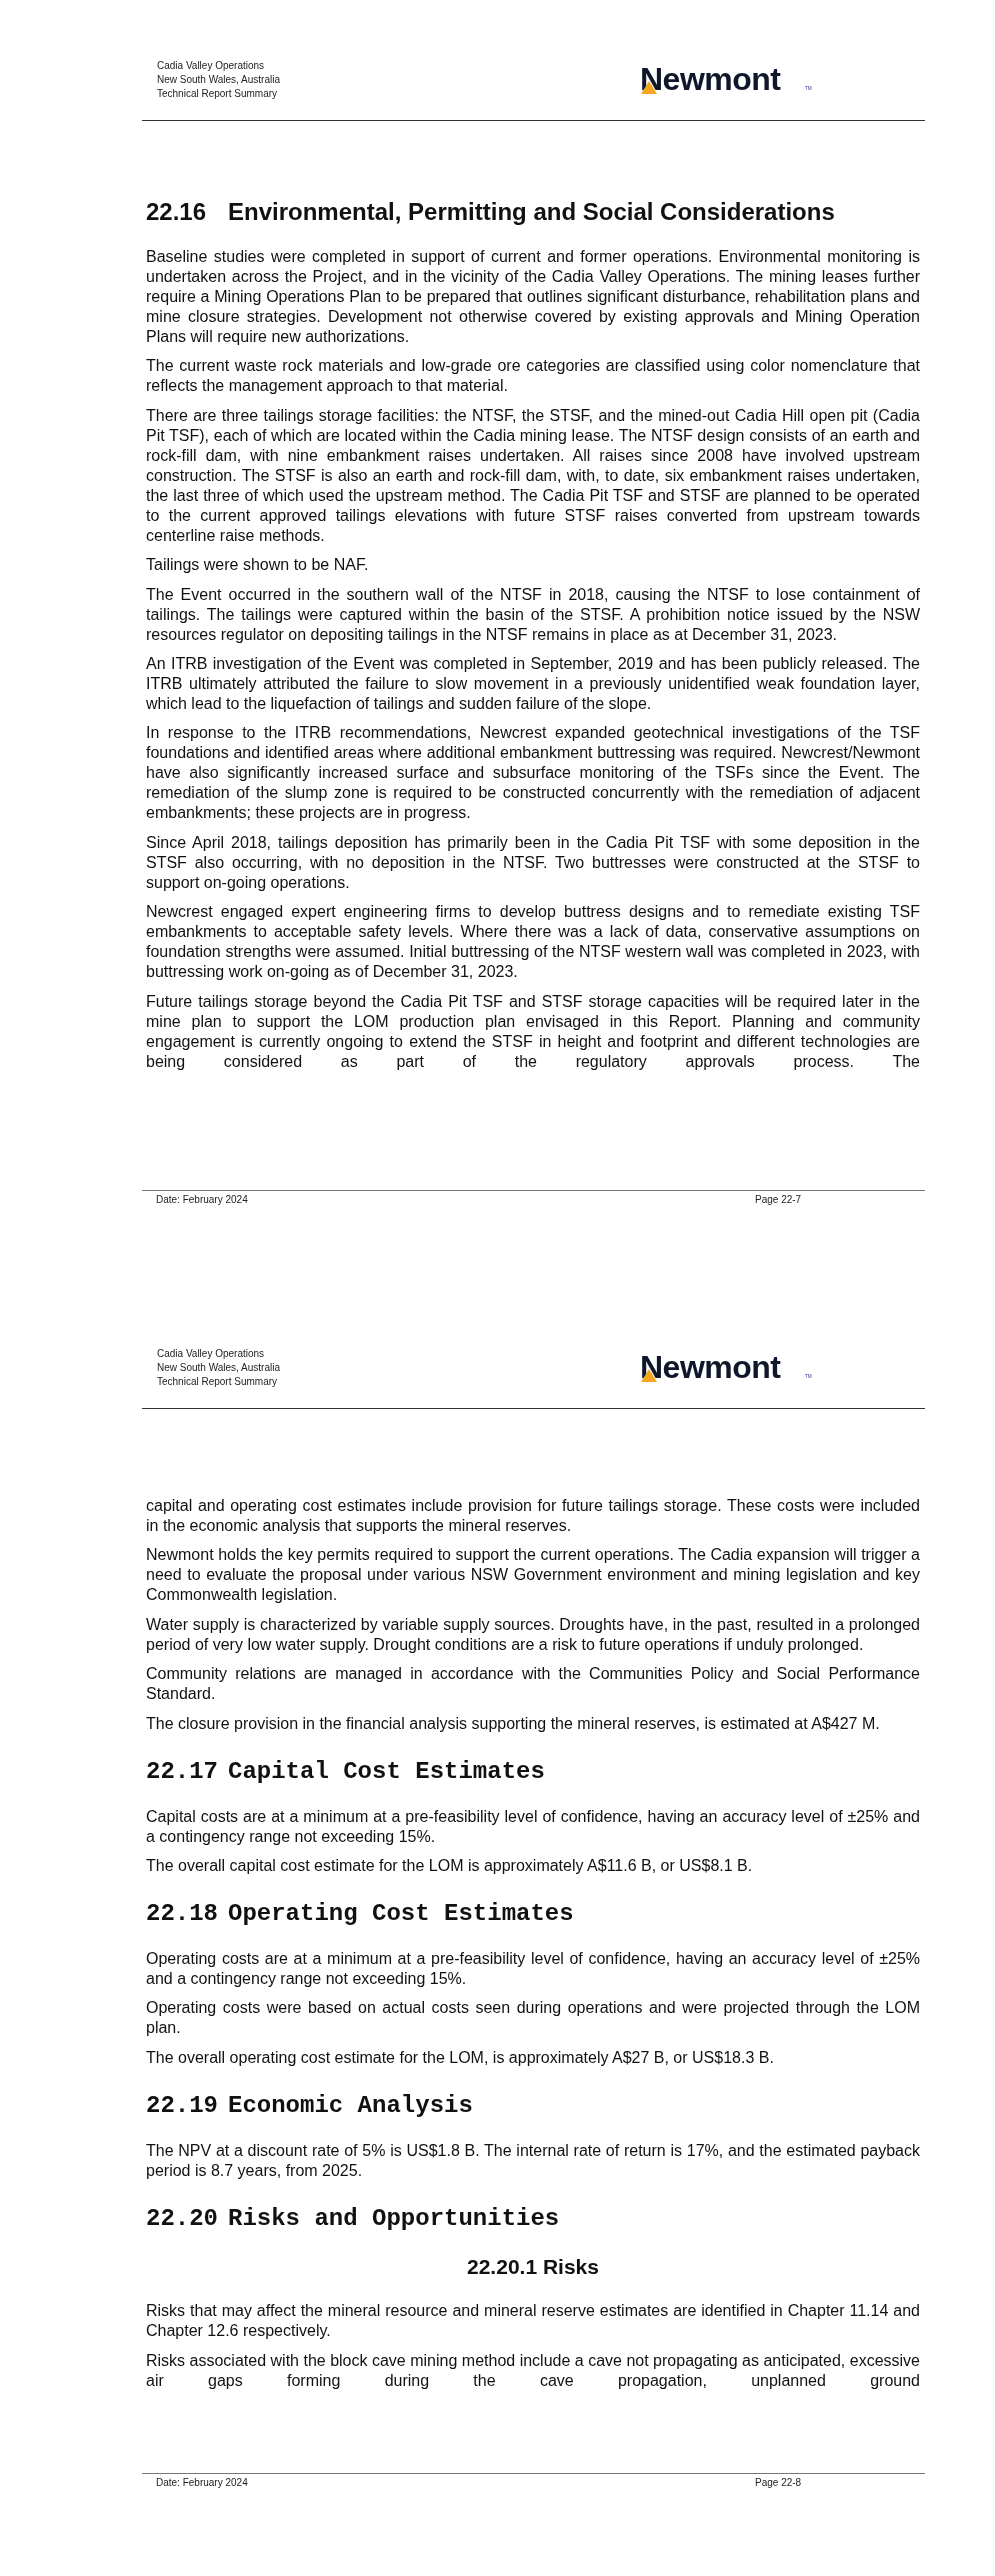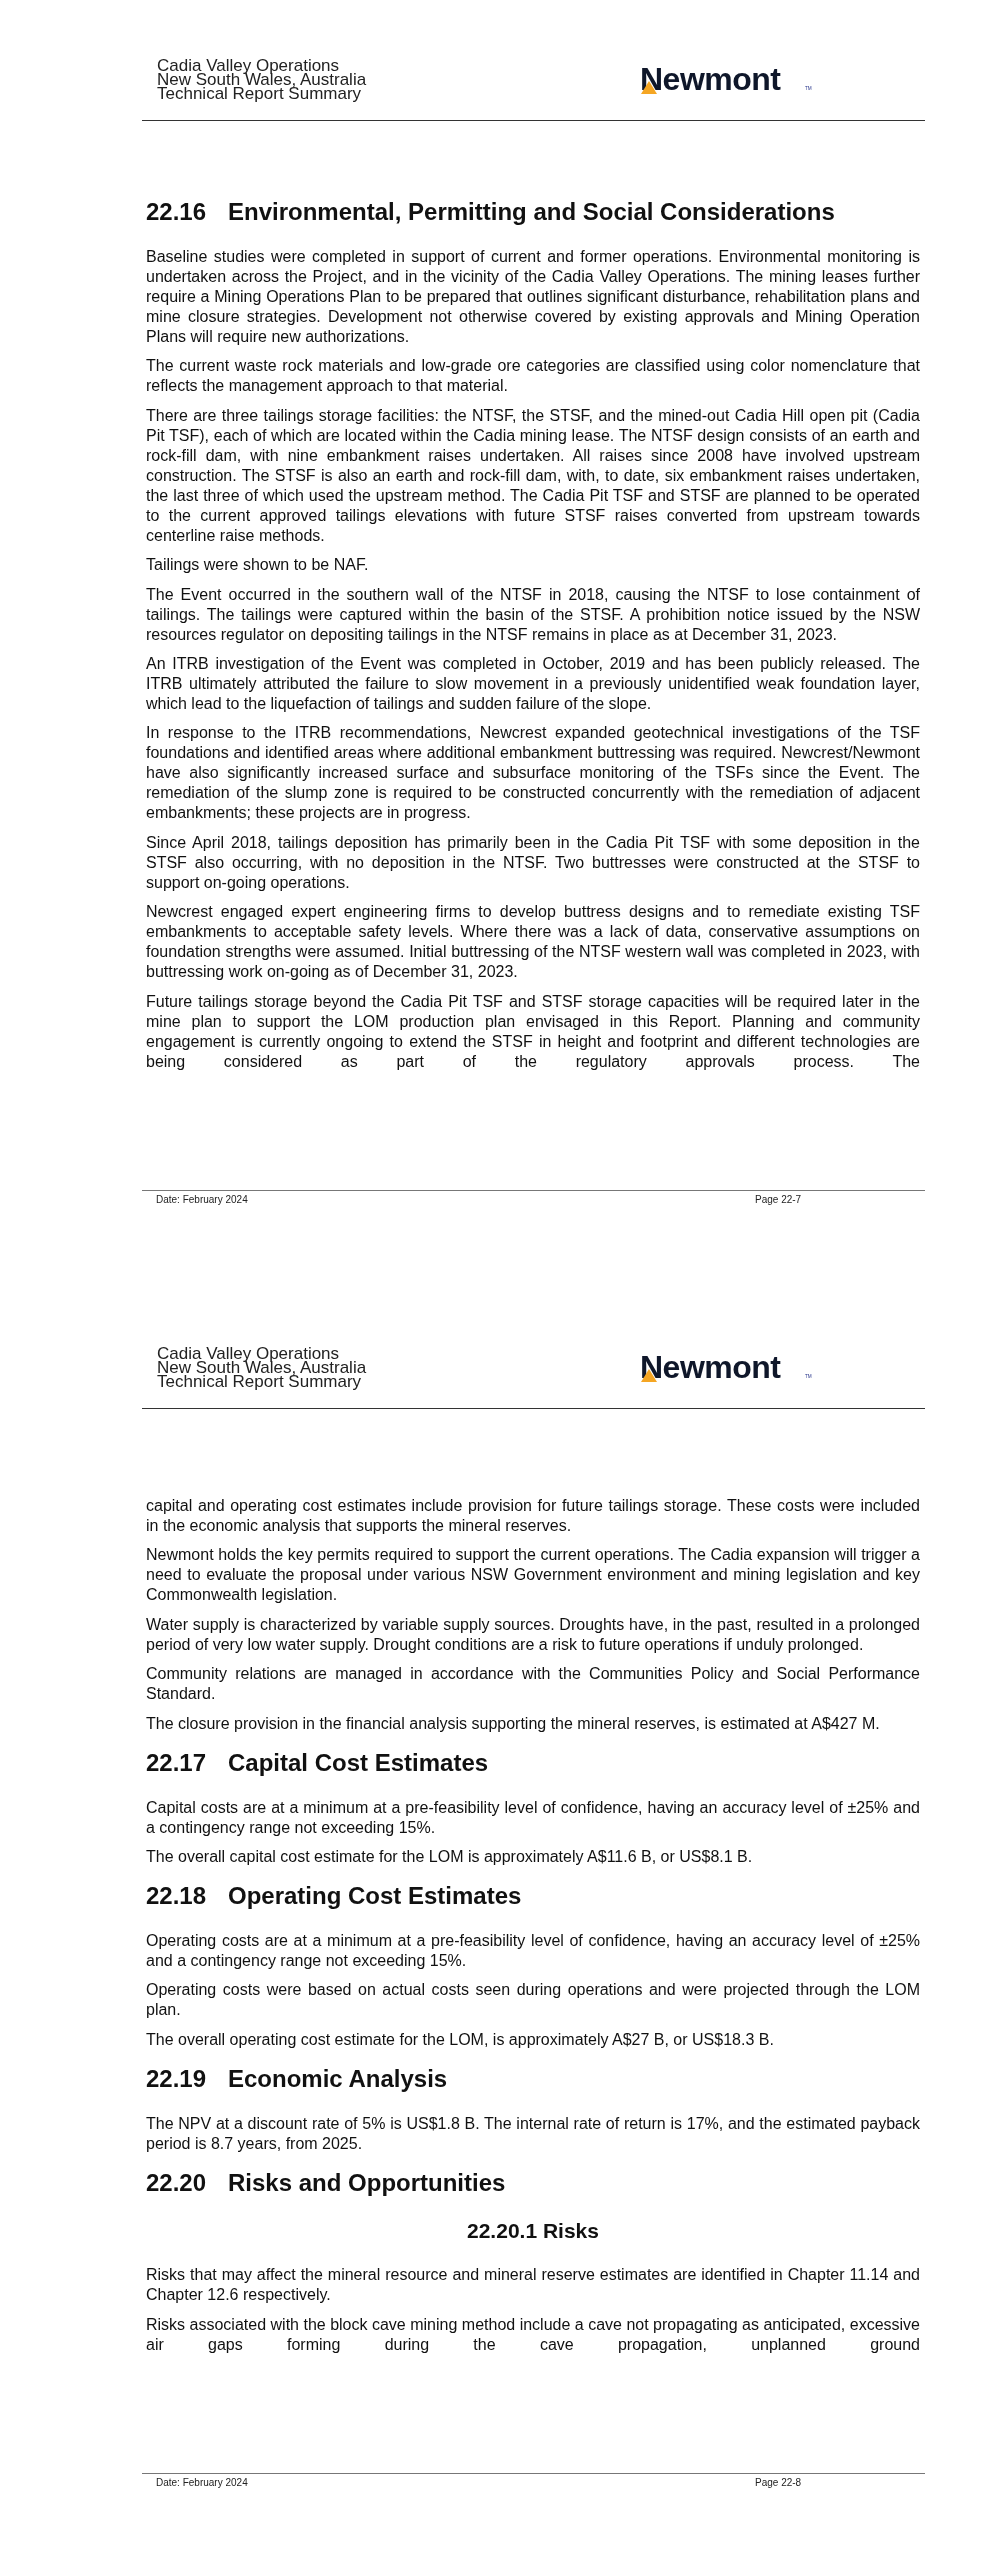"Cadia Valley Operations" .hdr { font-size: 17px -> 10px }
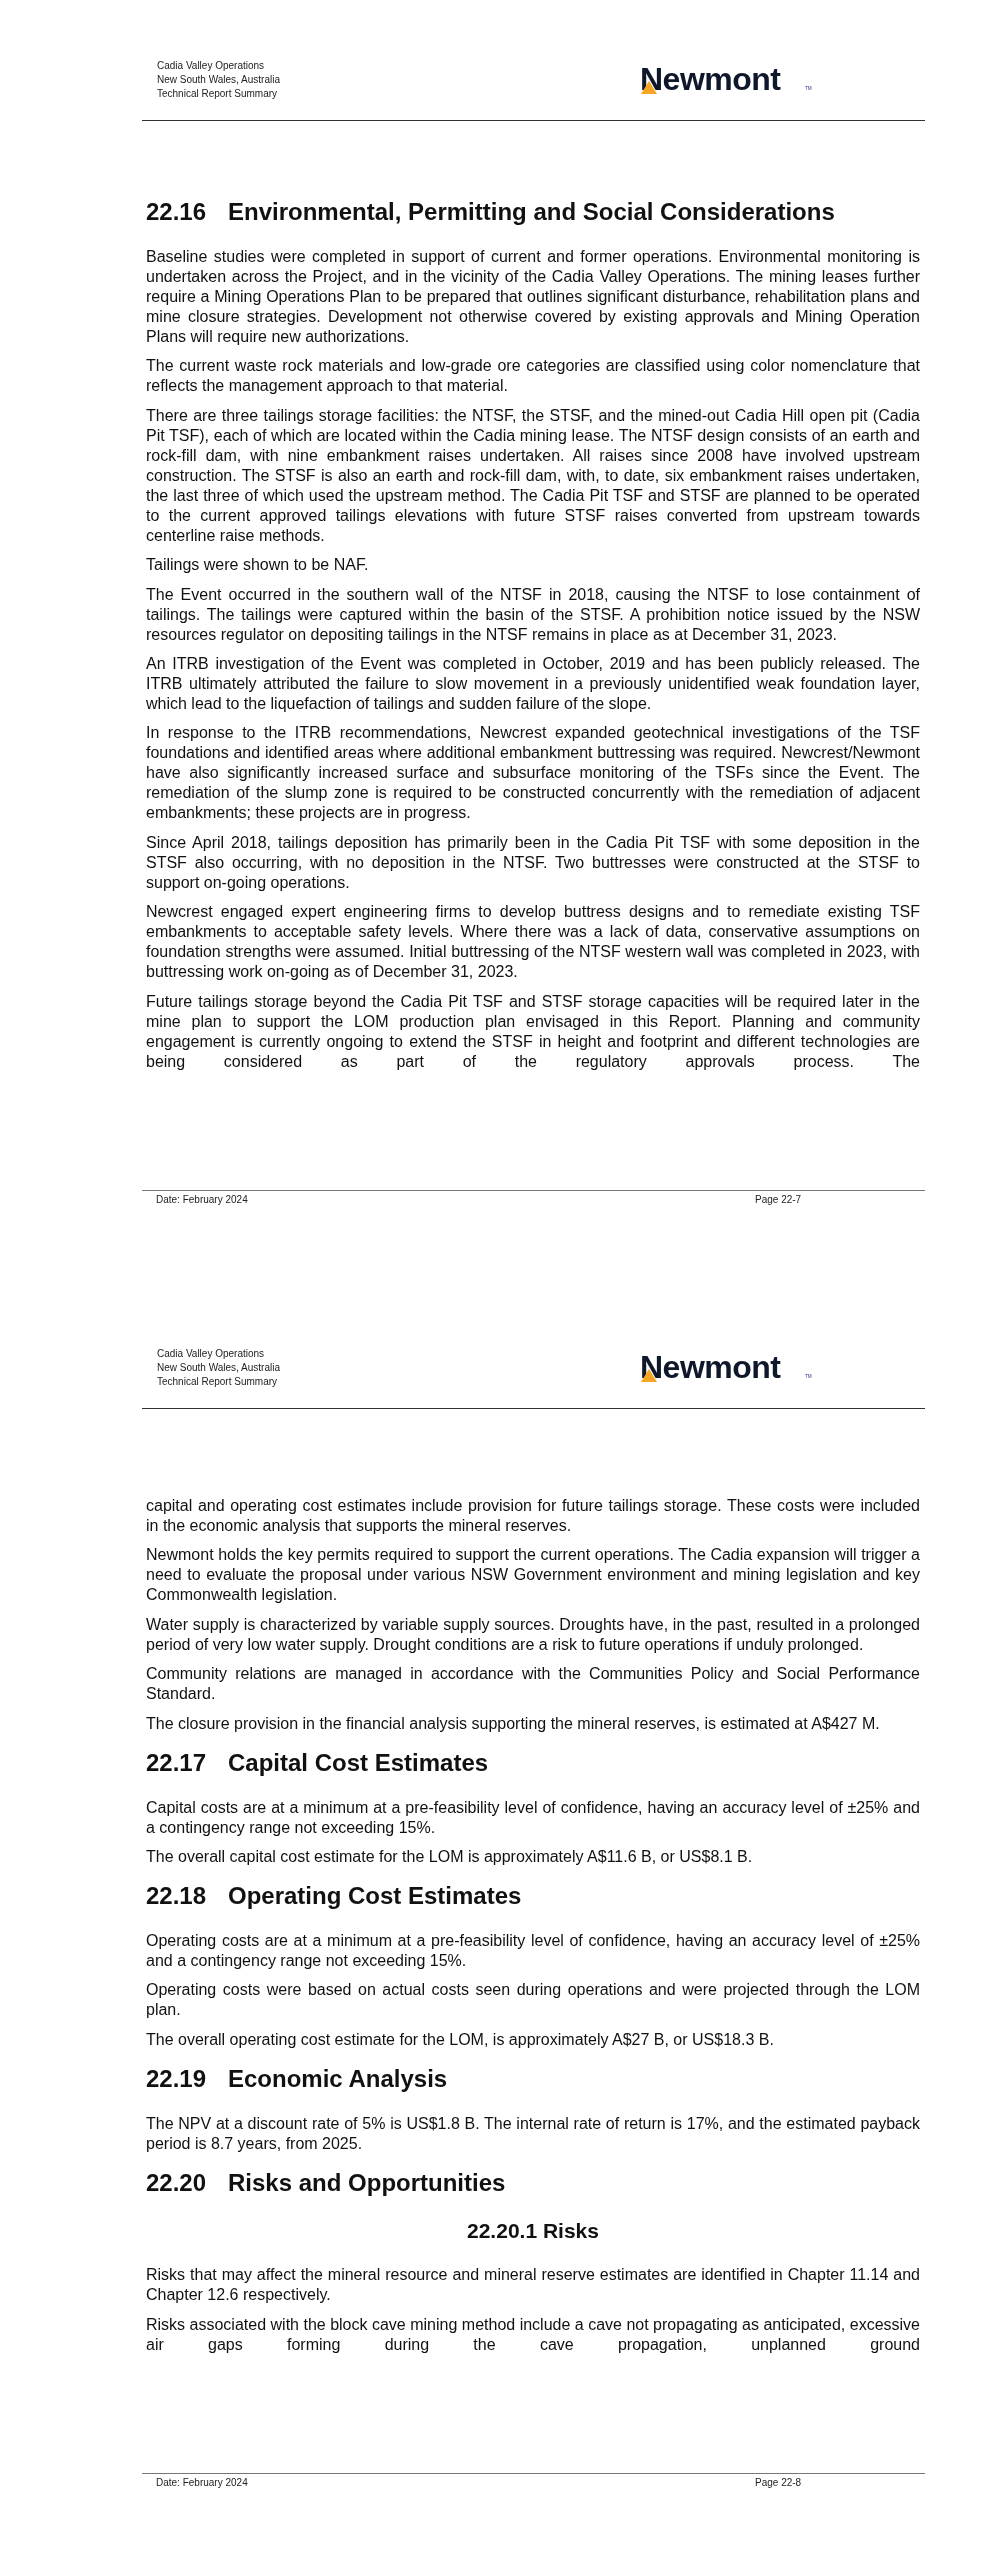"An ITRB investigation of the" p { text: October -> September }
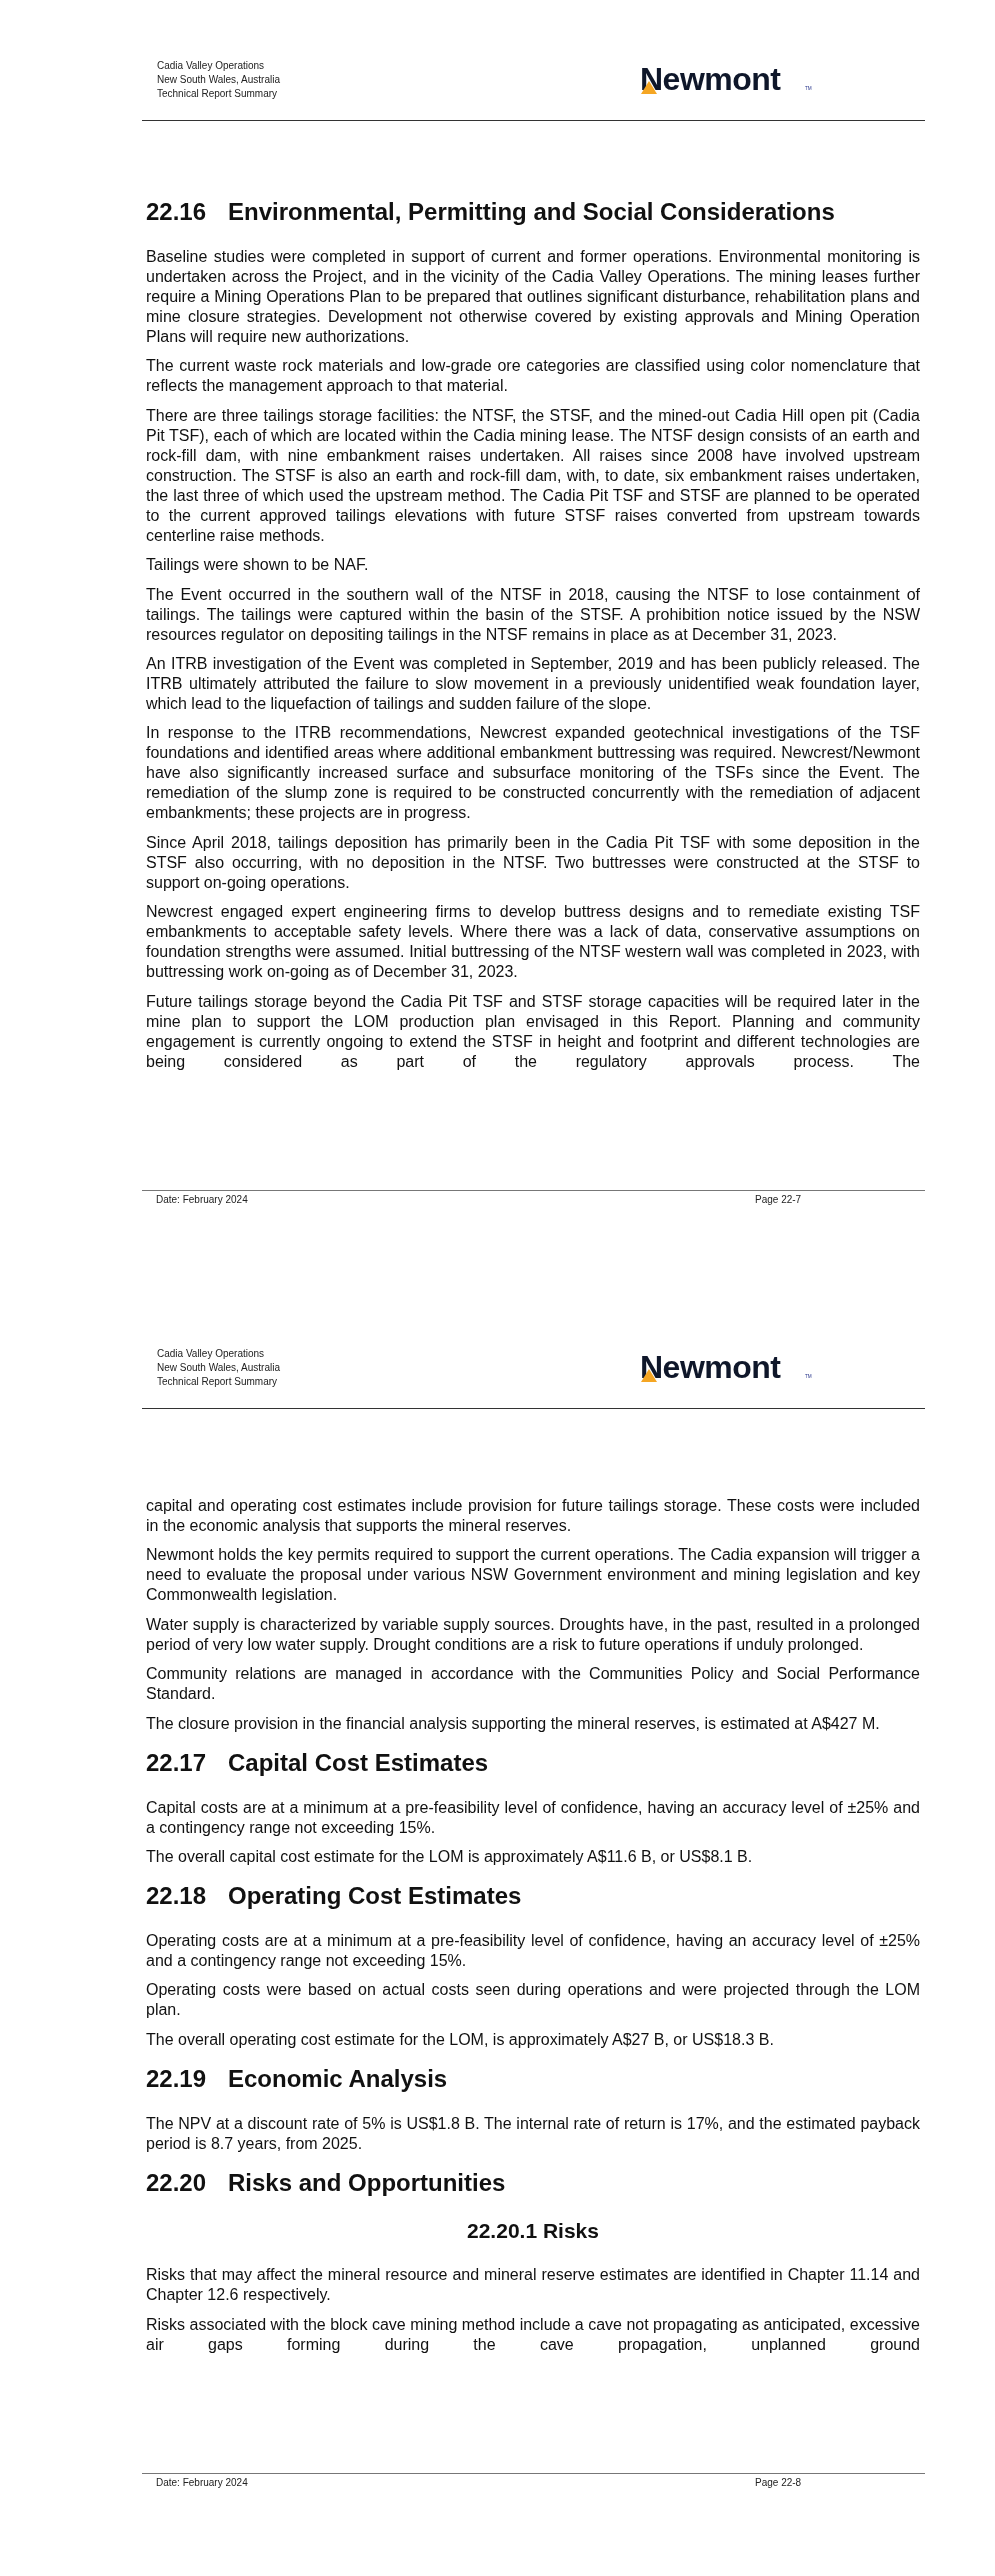"22.17 Capital Cost Estimates" .sec { font-family: none -> Liberation Mono, monospace; margin-top: 15px -> 24px }
